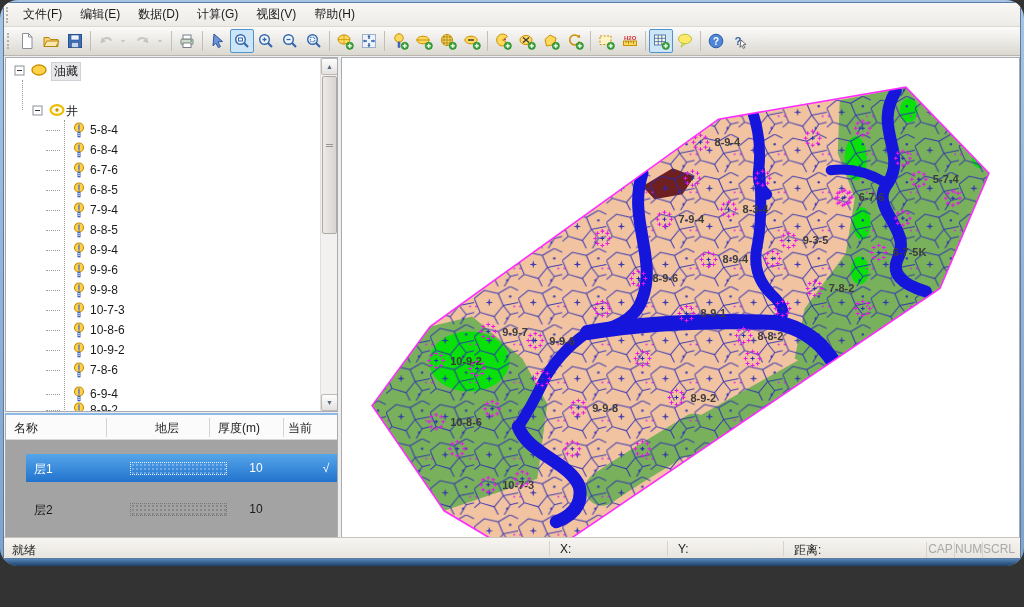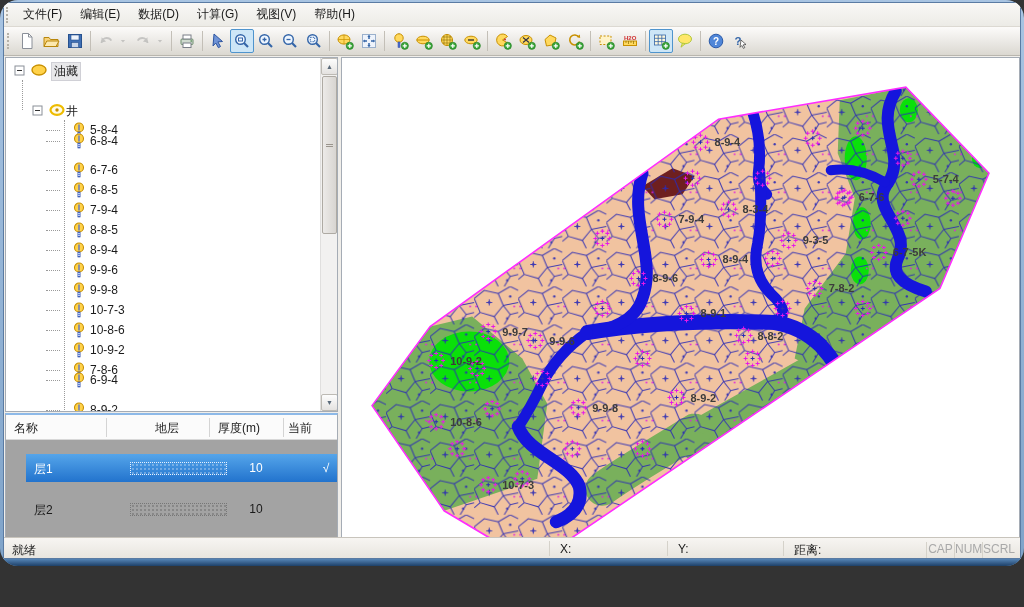"6-8-4" div.trow { top: 73px -> 82px }
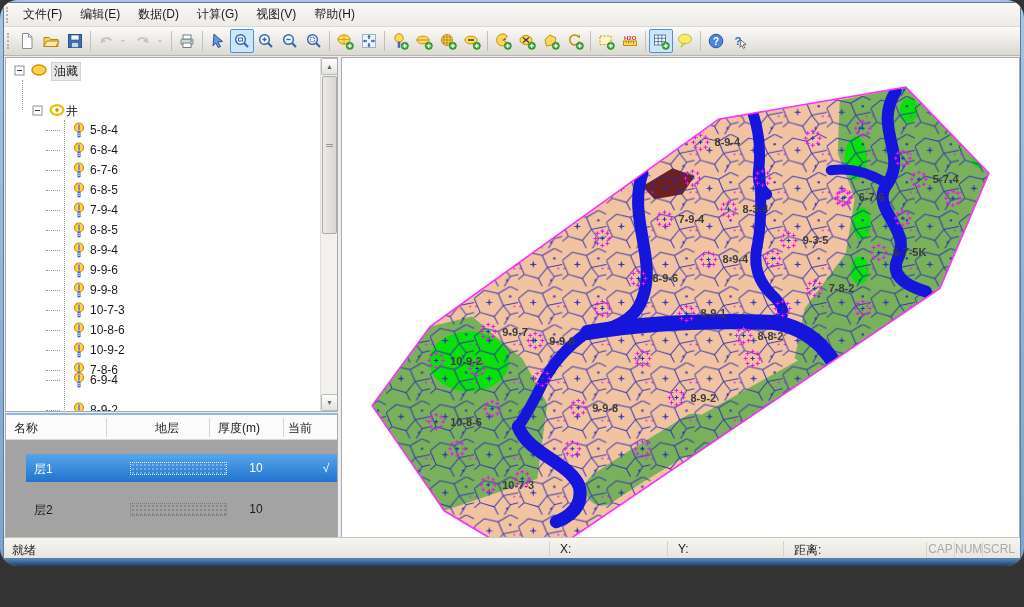"6-9-4" div.trow { top: 312px -> 326px }
